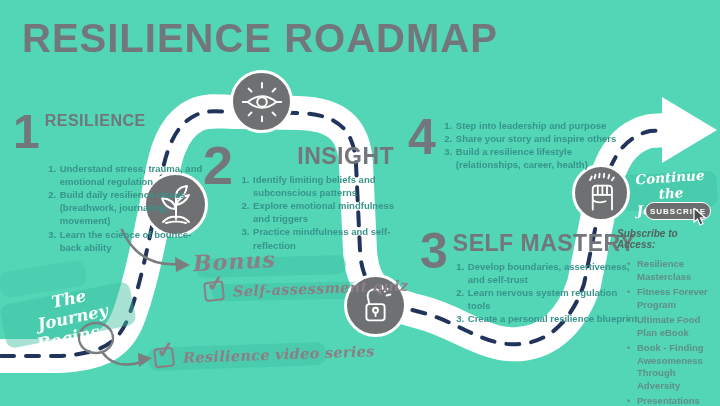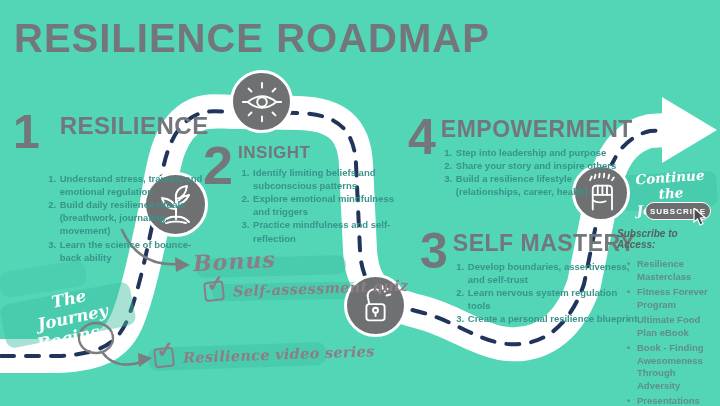"RESILIENCE ROADMAP" .title { left: 14px -> 22px }
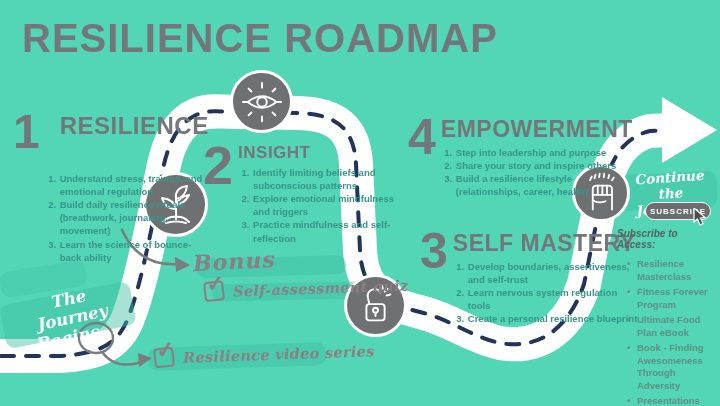"RESILIENCE" div.sec-head { font-size: 24px -> 16px; text-align: right -> none }
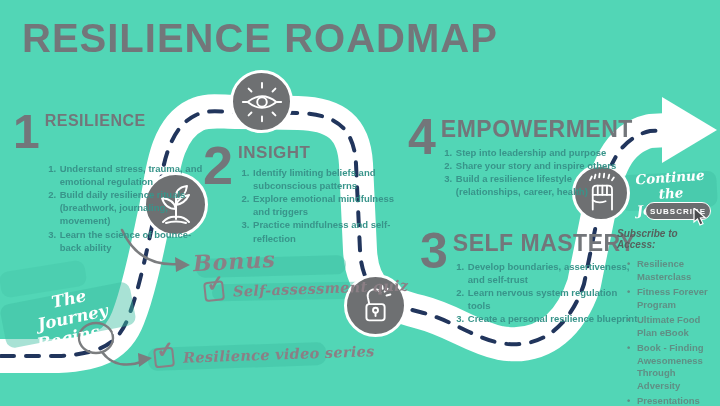"EMPOWERMENT" div.sec-head { html: <div>EMPOWERMENT</div> -> none }
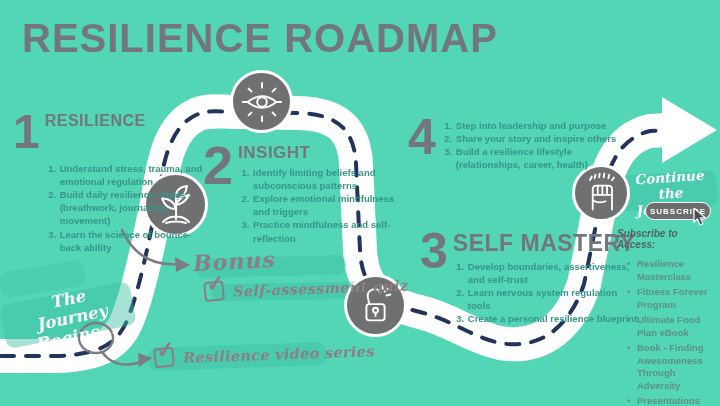"INSIGHT" div.sec-head { font-size: 17px -> 23px; text-align: none -> right }
